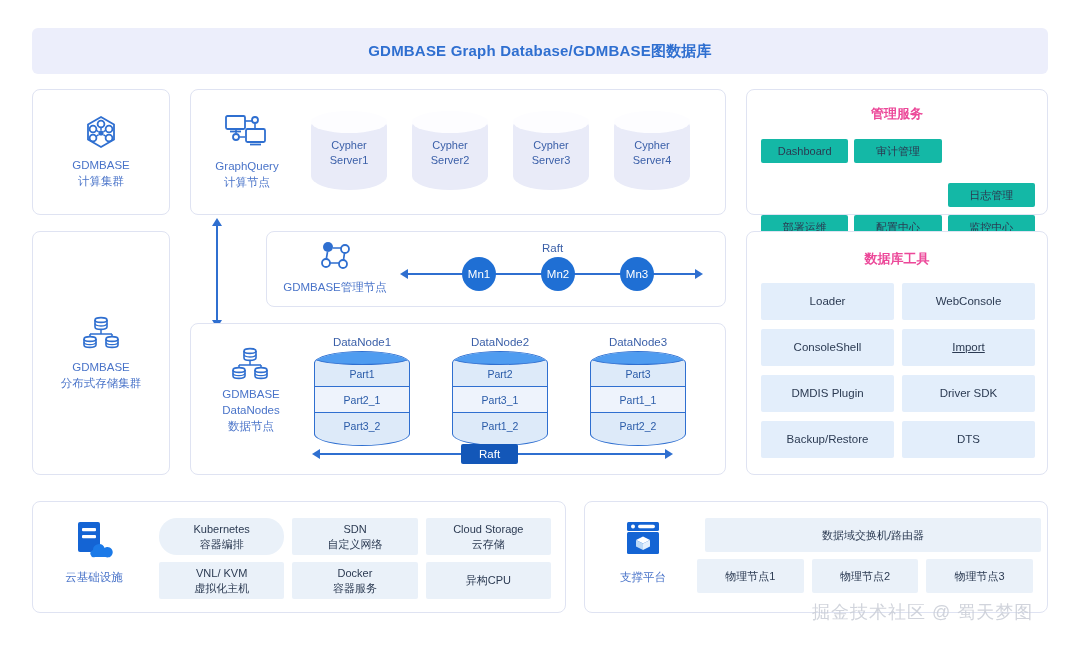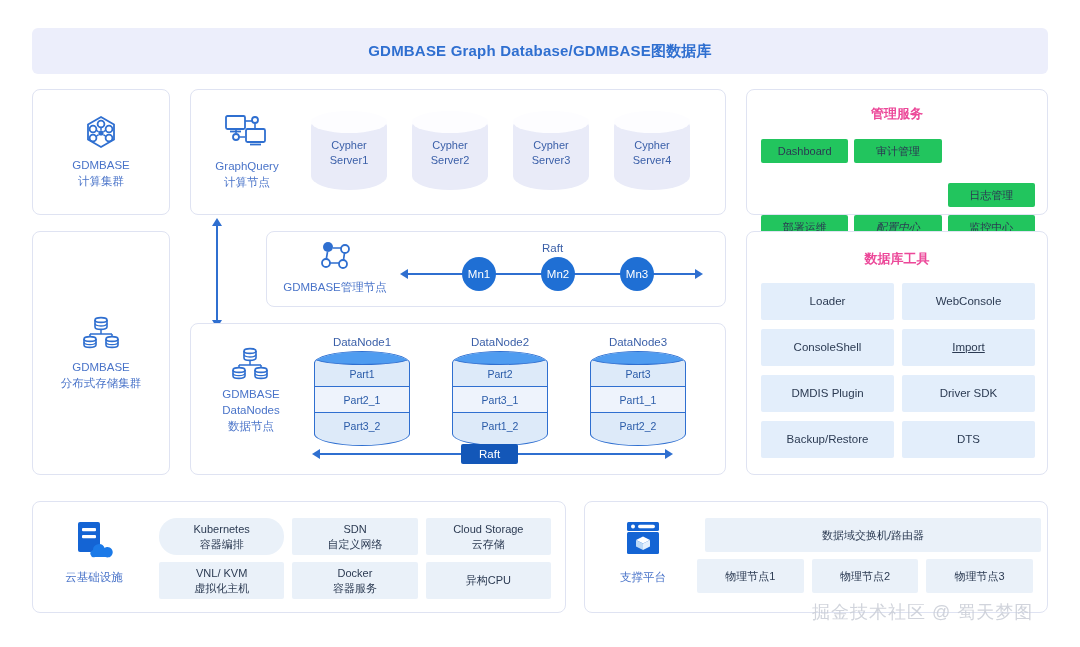"Dashboard" .tile { background: #22c55e -> #14b8a6 }
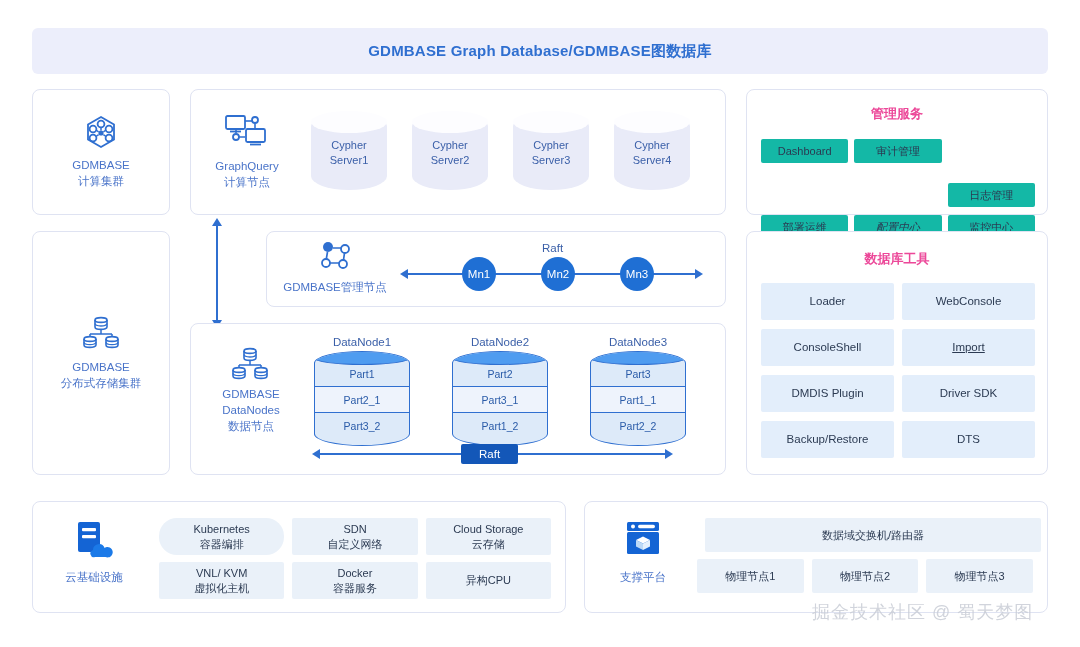"配置中心" div.tile { font-style: italic -> none }
